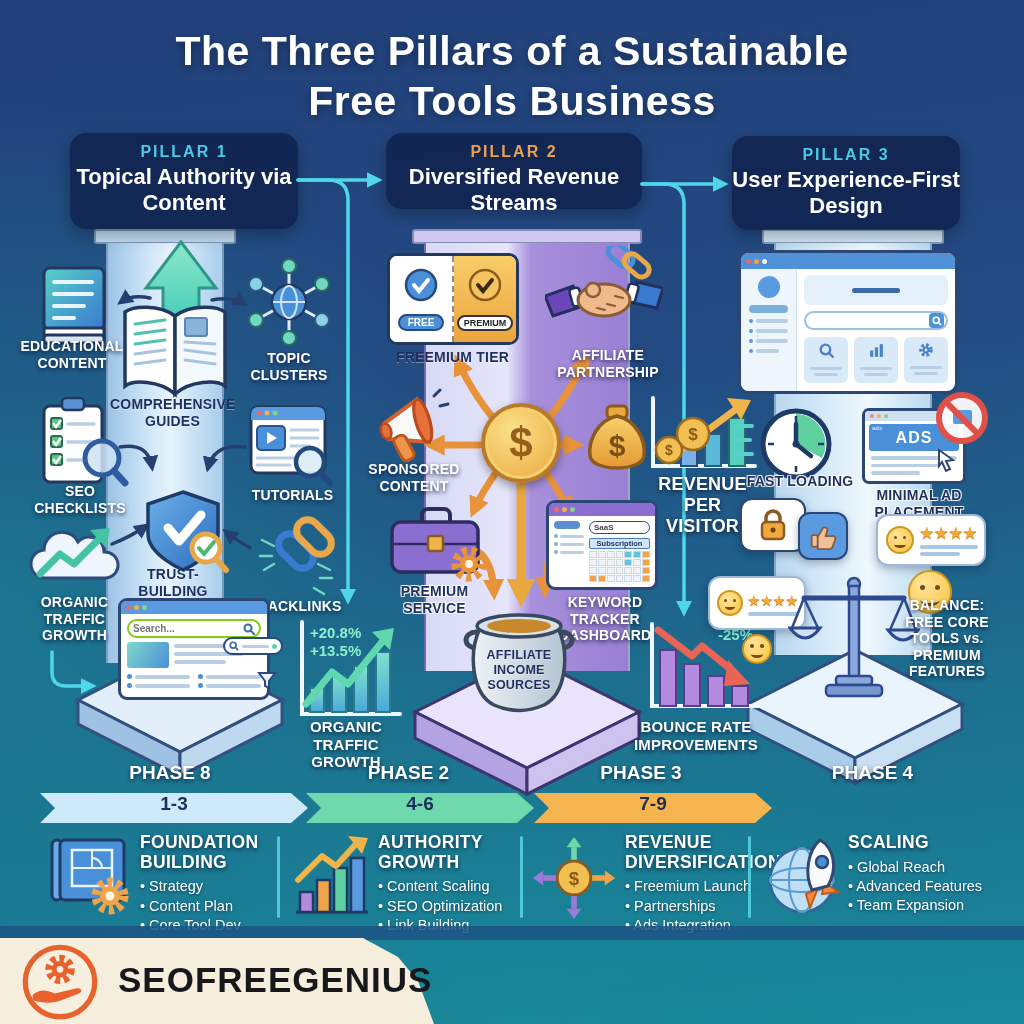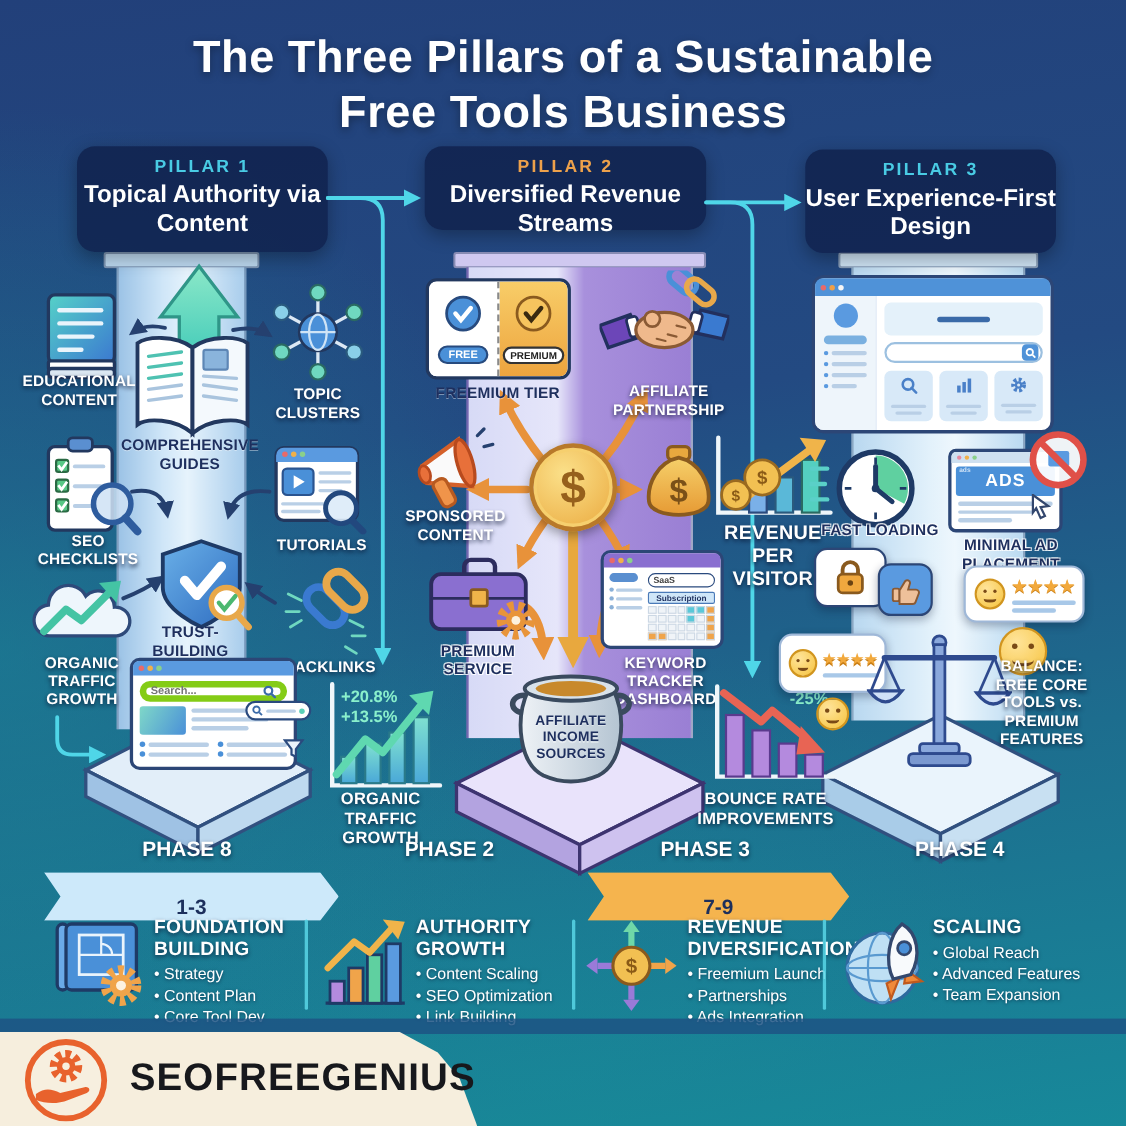"Search..." div { border: 6px solid #84cc16 -> 2px solid #84cc16 }
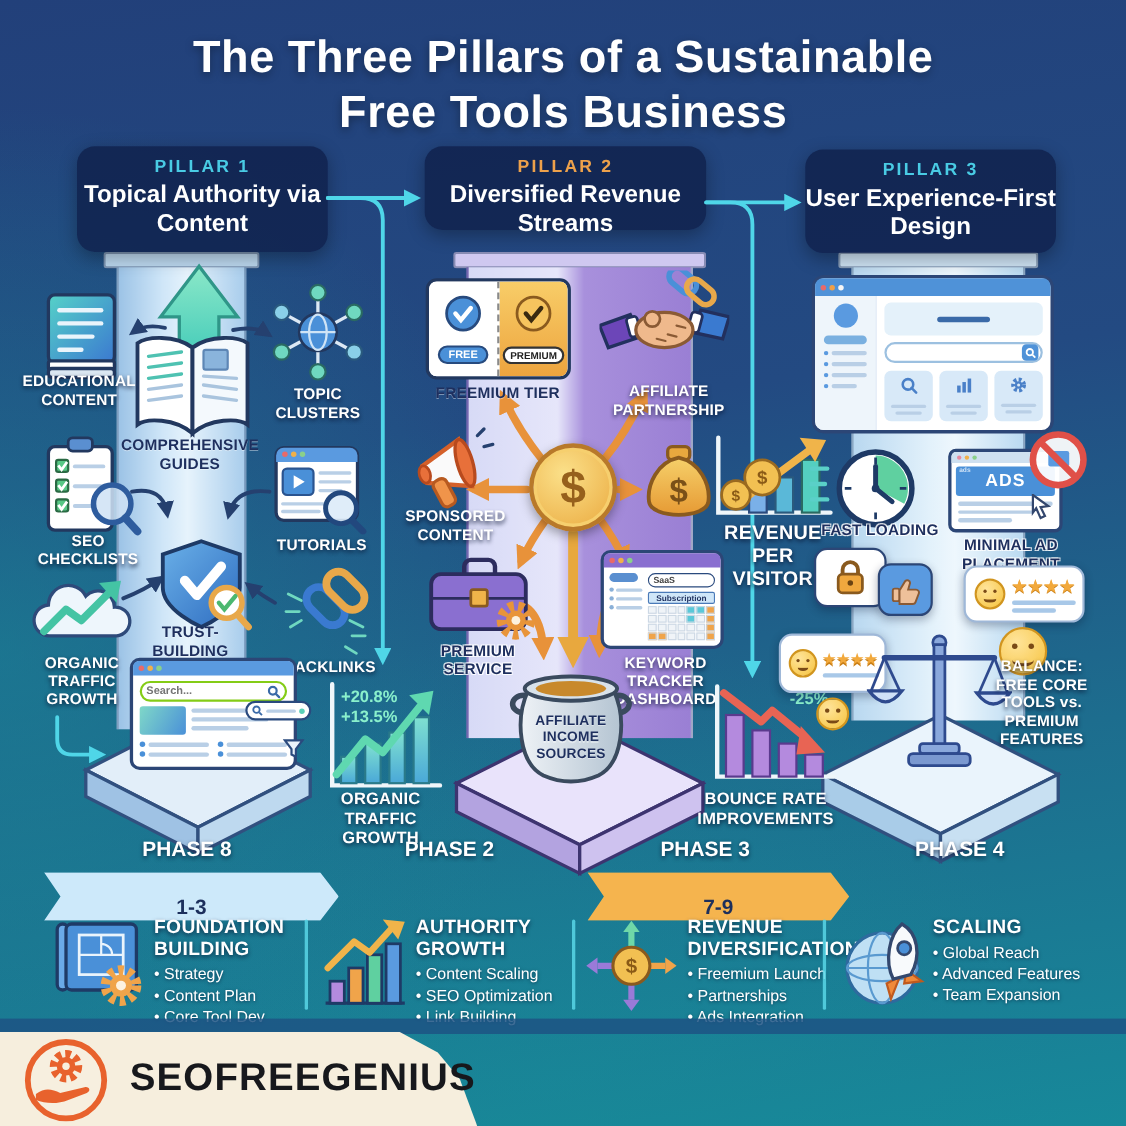"1-3" .chev { align-items: flex-end -> flex-start; height: 44px -> 30px }
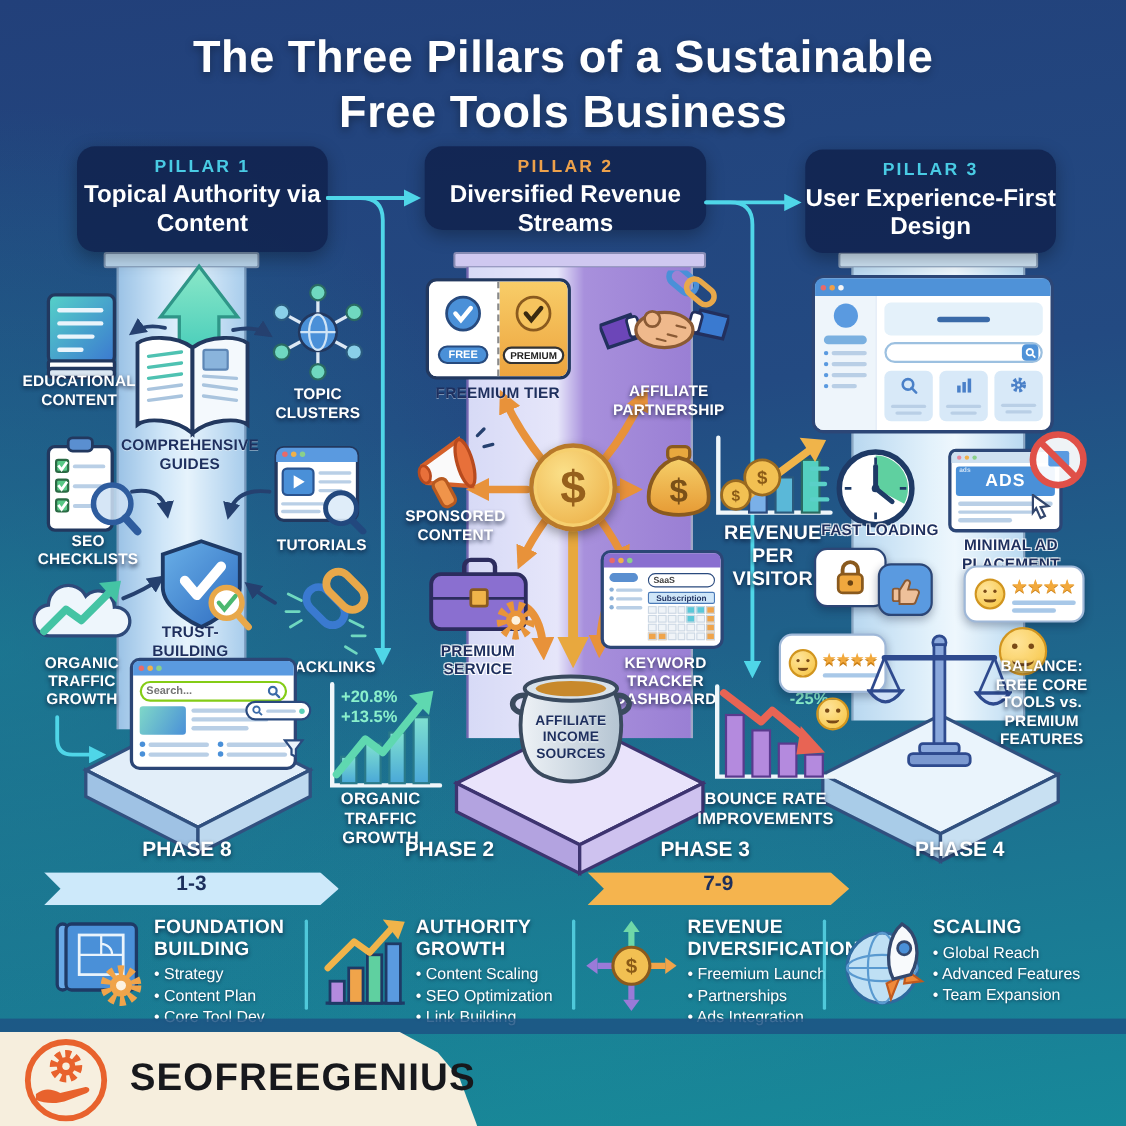"4-6" div.chev { html: none -> <div> <span>4-6</span> </div> }
